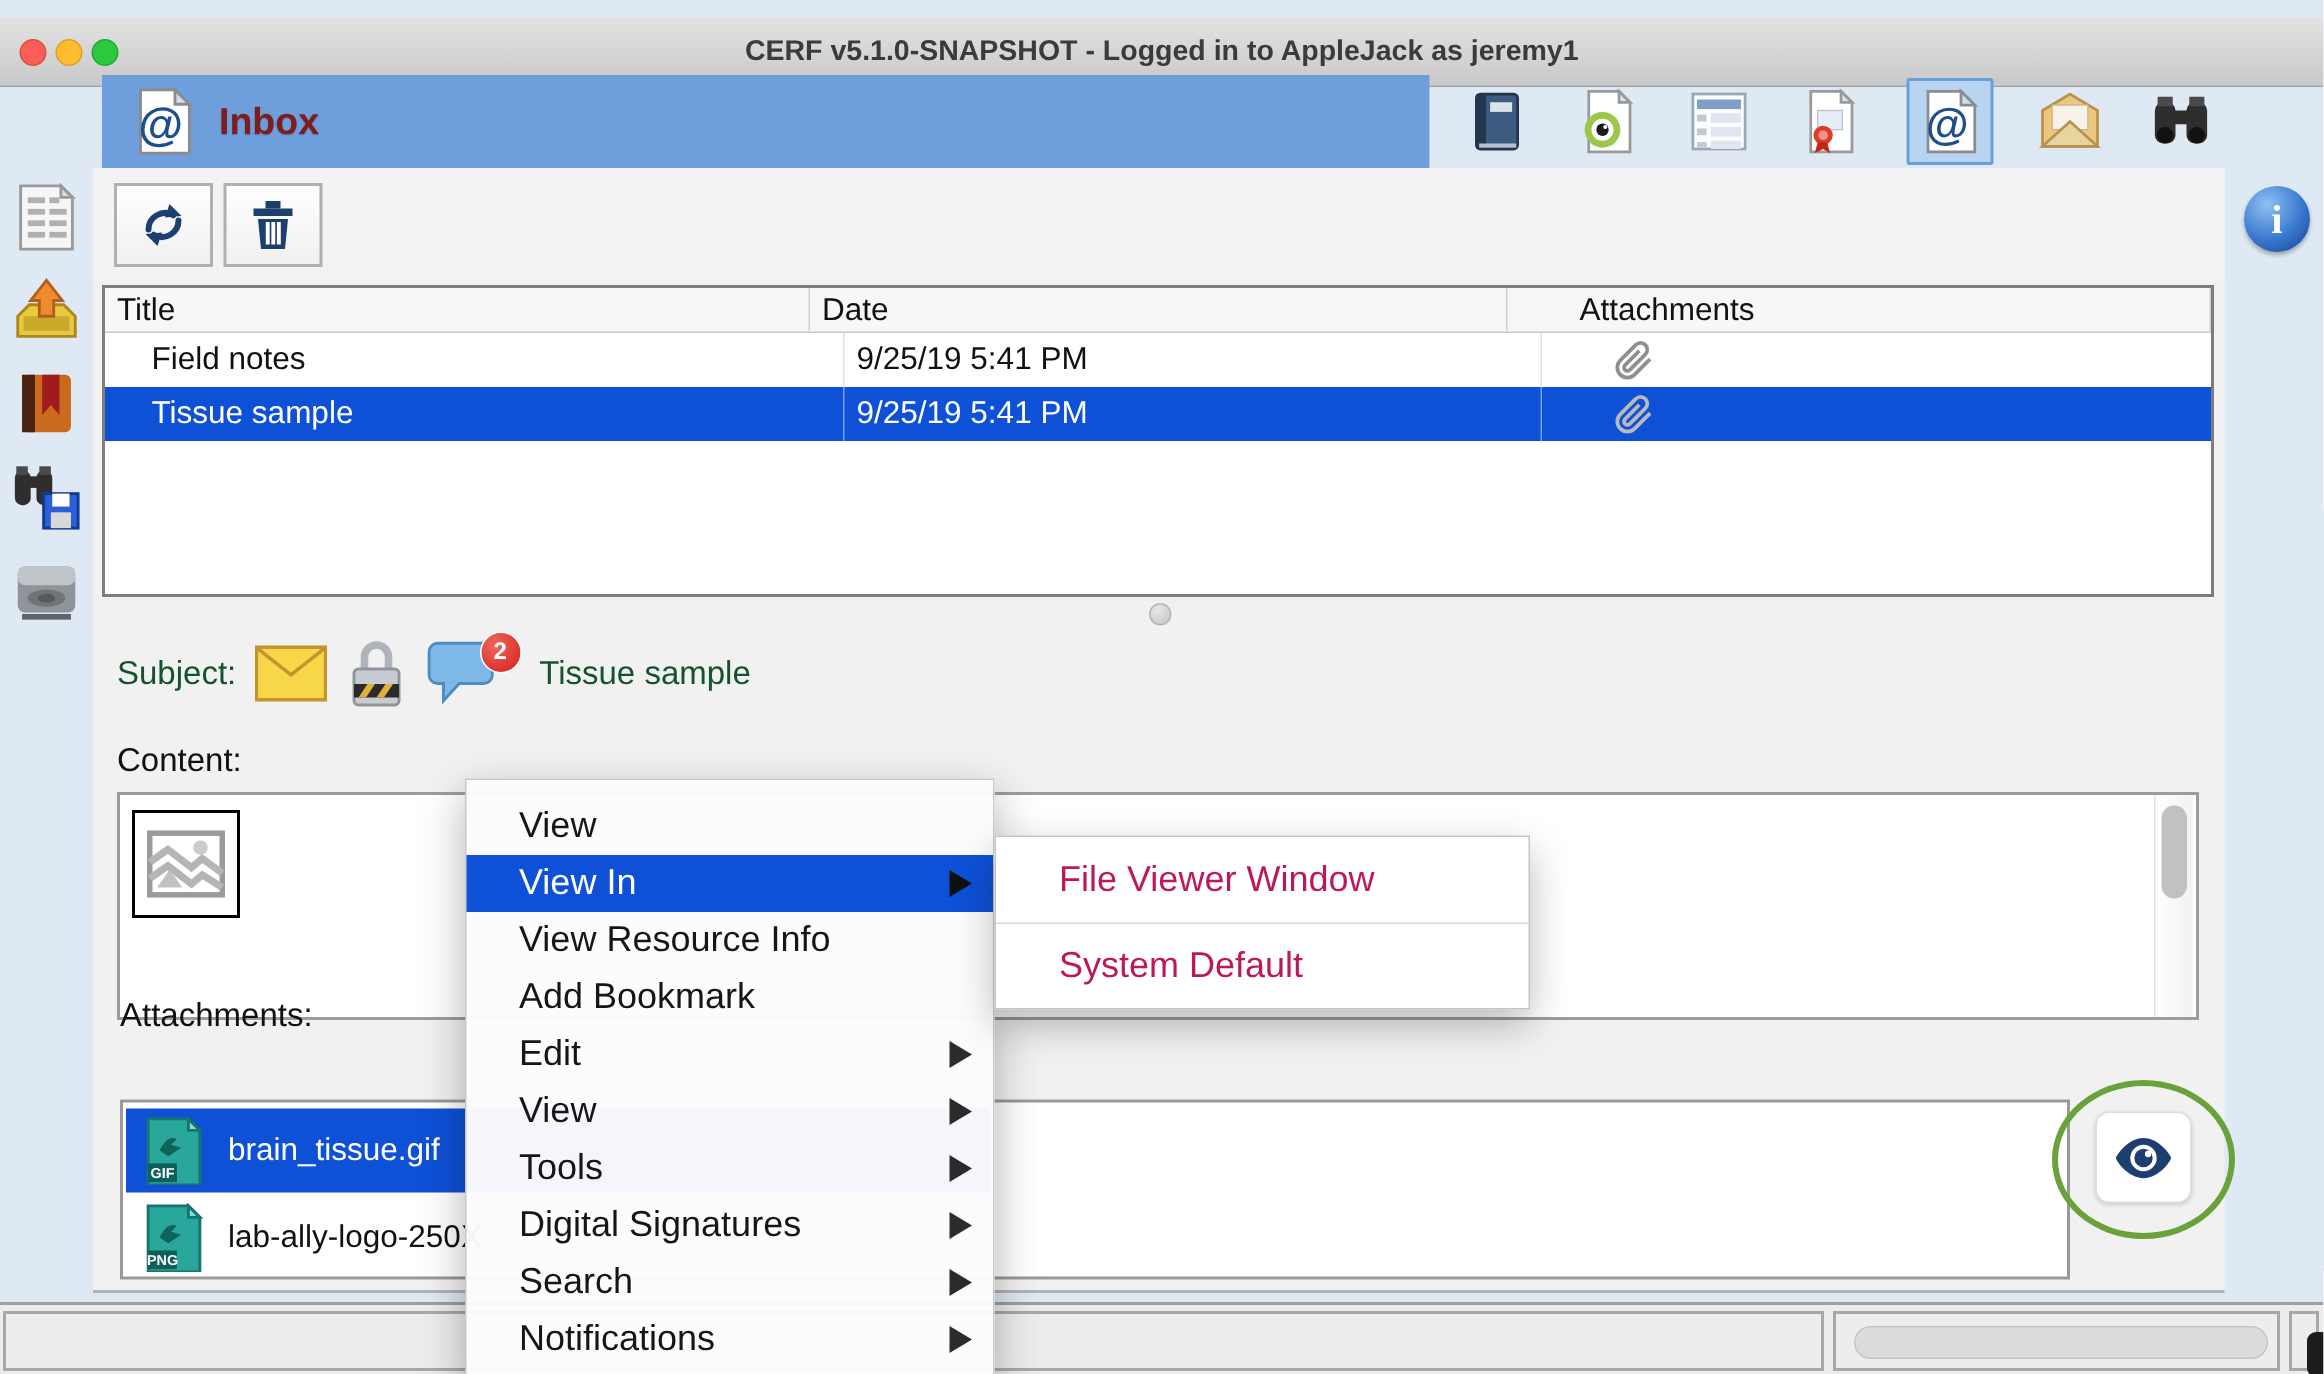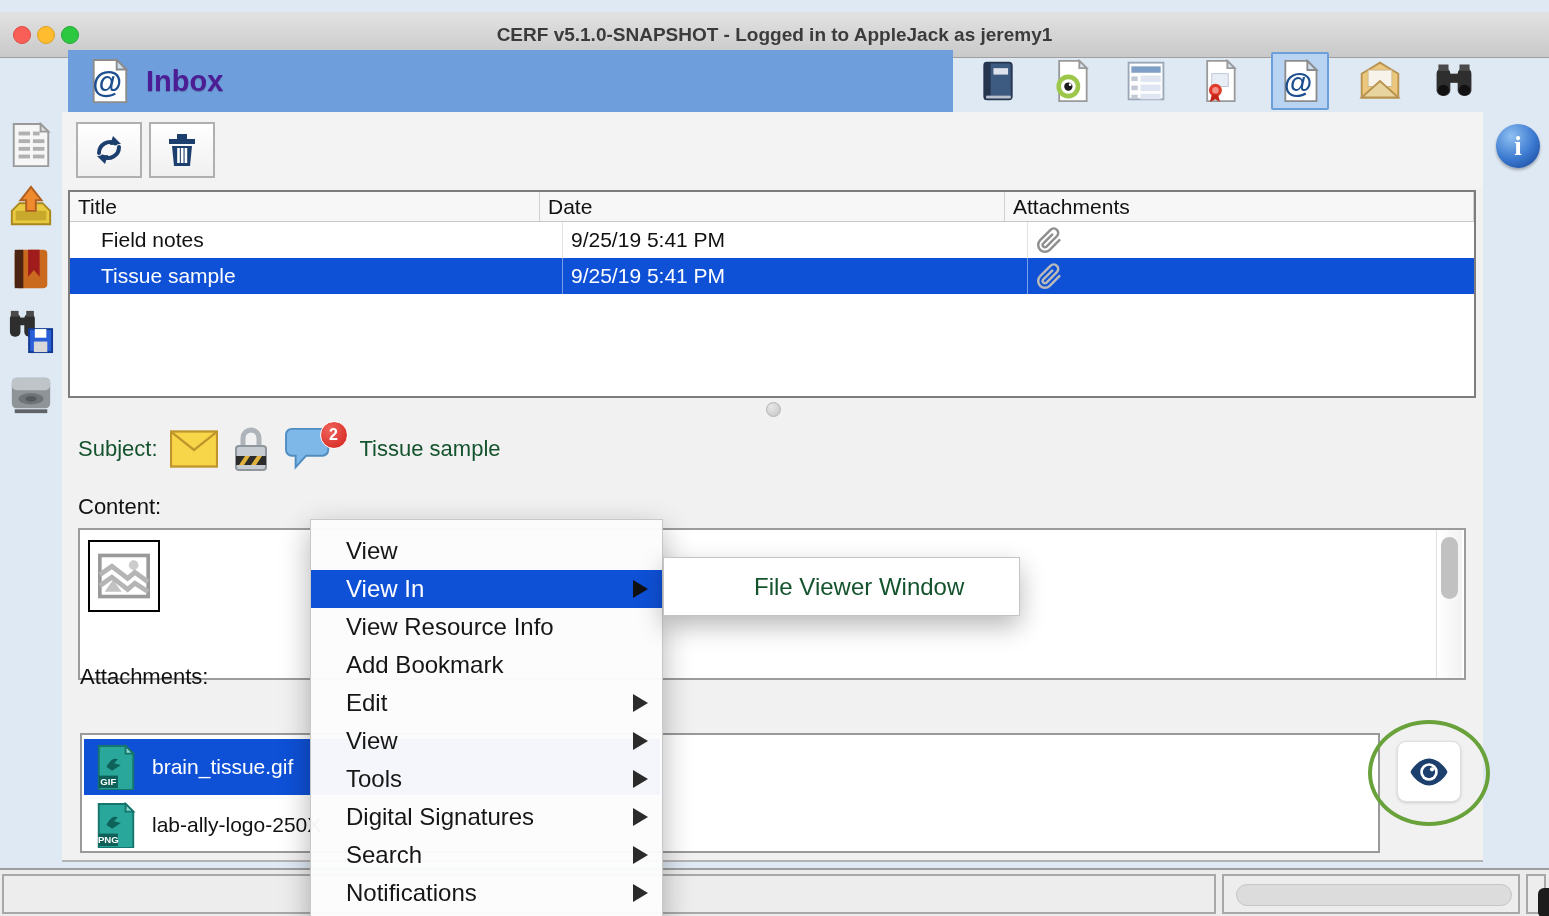"Inbox" .hdrbar .htitle { color: #4c1d95 -> #7f1d1d; font-size: 29px -> 25px }
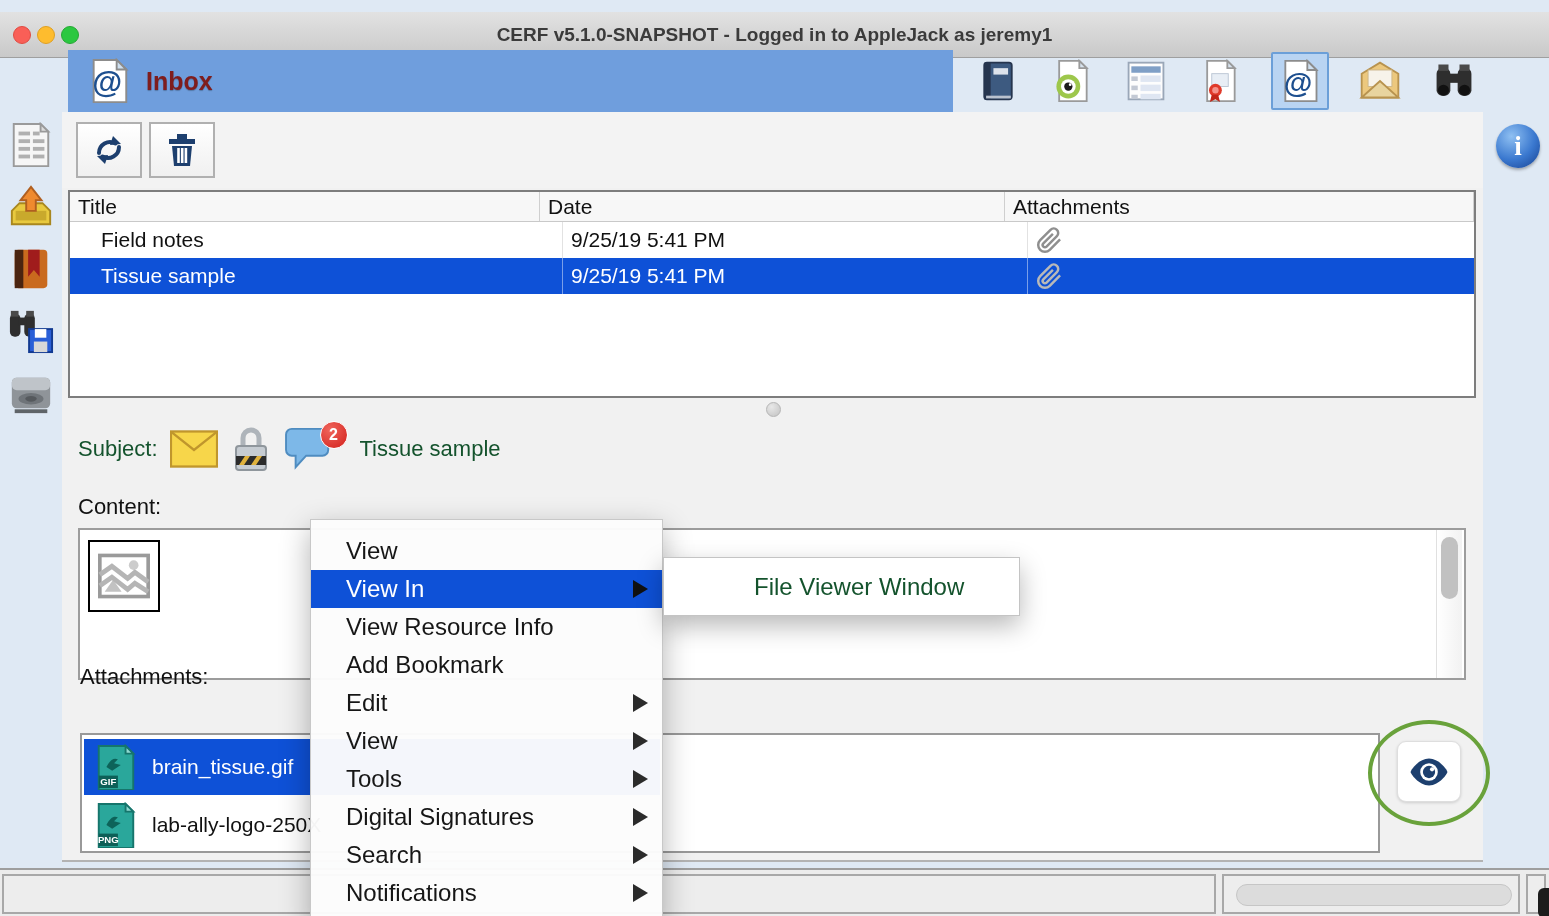"Attachments" .c-att { margin-left: none -> 40px }
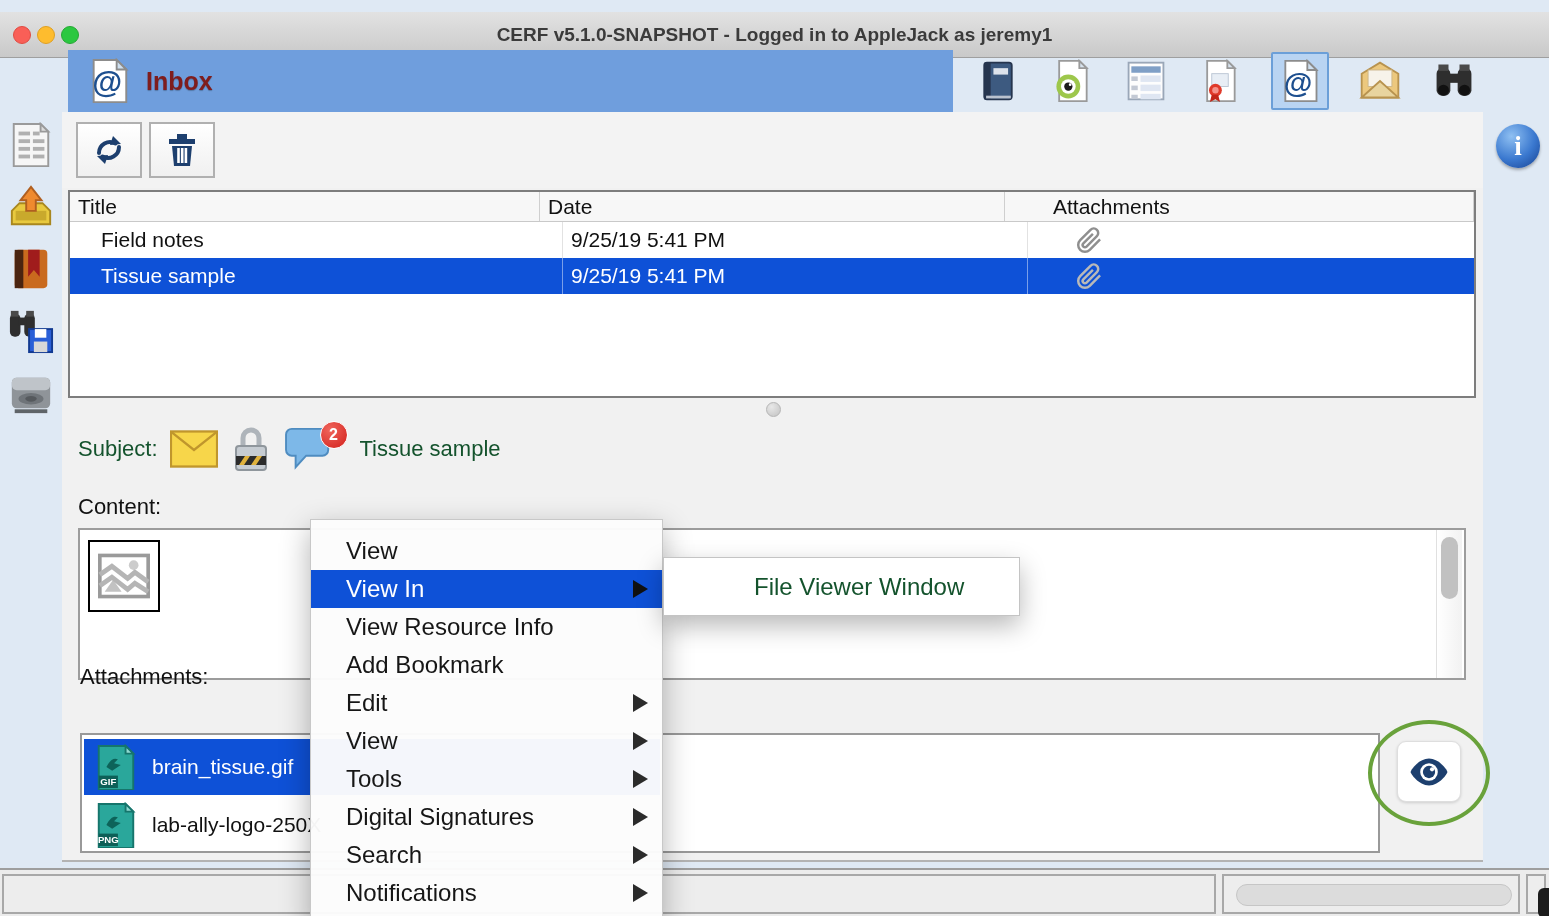"File Viewer Window" .smi { color: #14532d -> #be185d; margin-left: 32px -> none; padding-left: 58px -> 42px }
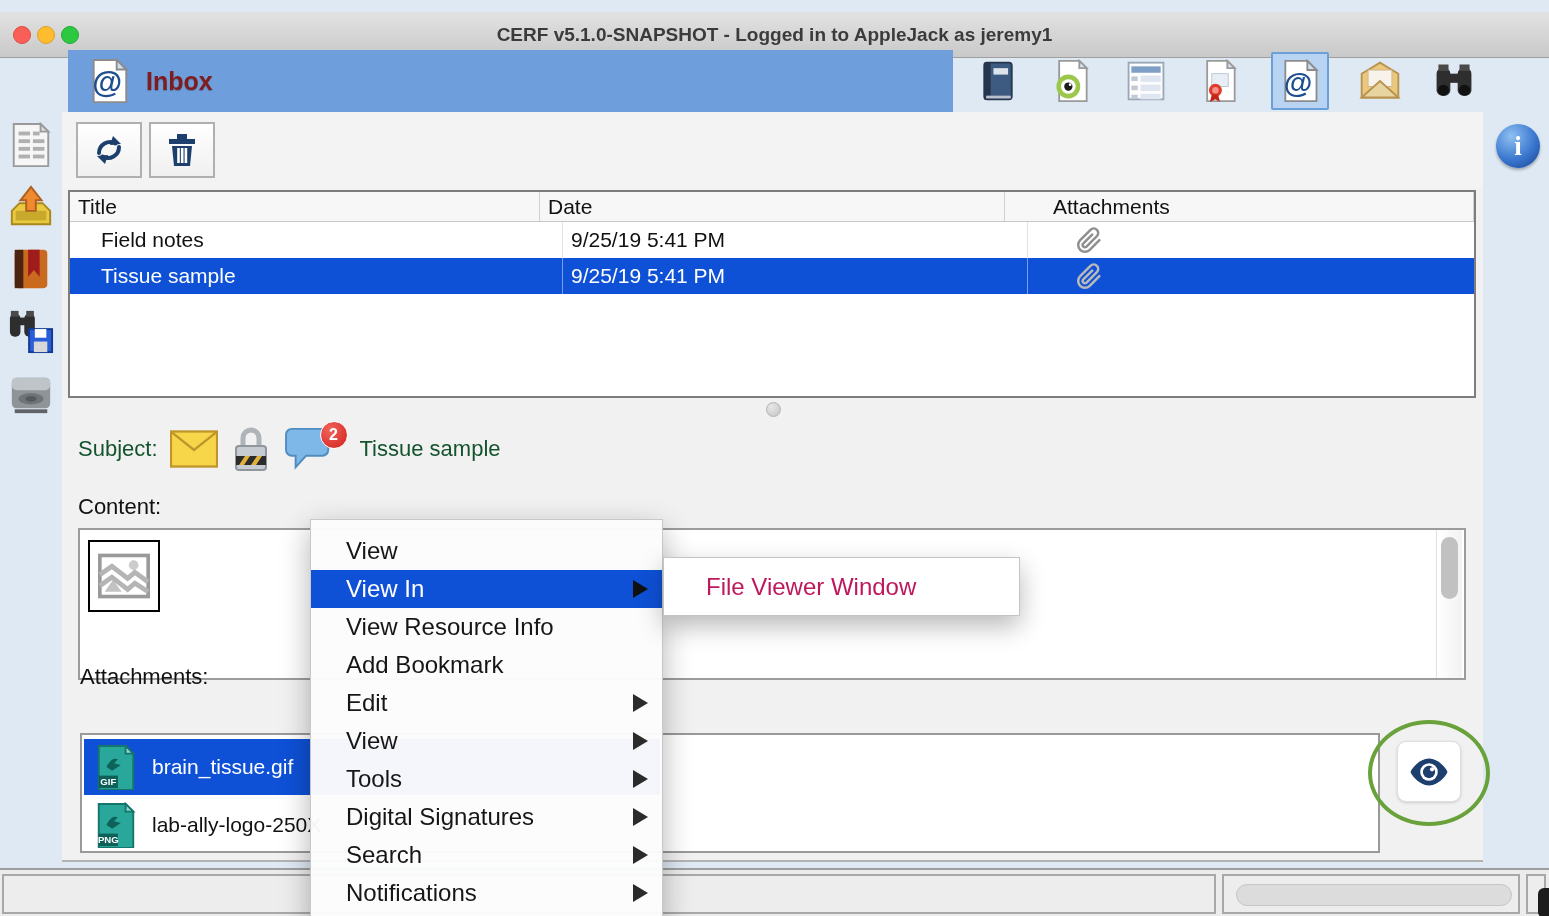"System Default" div.smi { html: none -> <div>System Default</div> }
